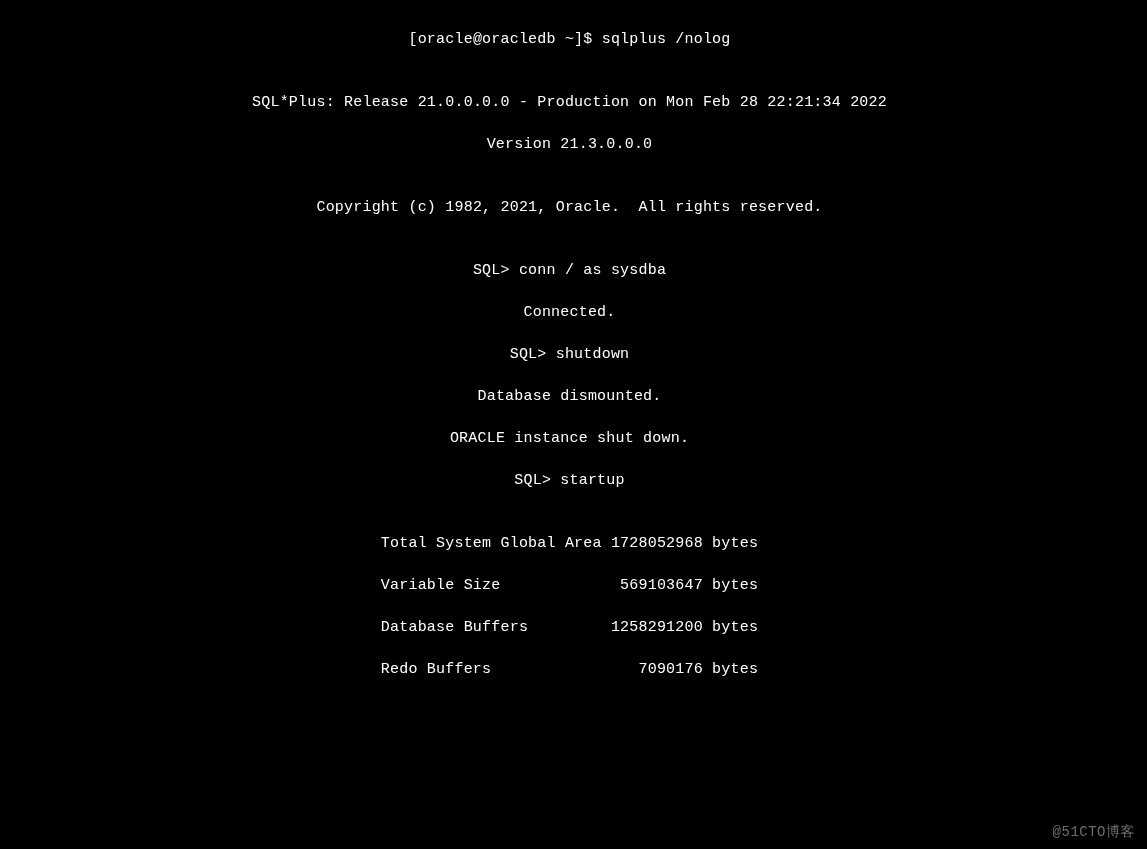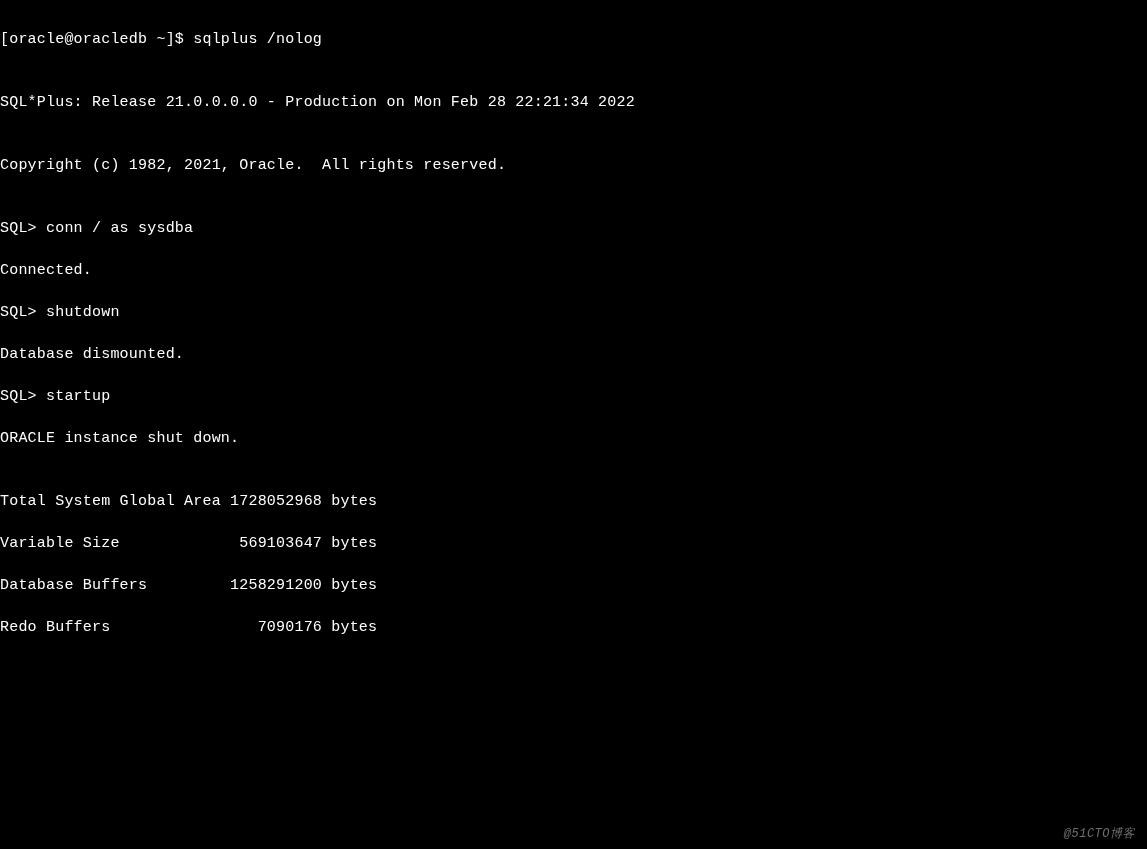"[oracle@oracledb ~]$ sqlplus /nolog" .line { text-align: none -> center }
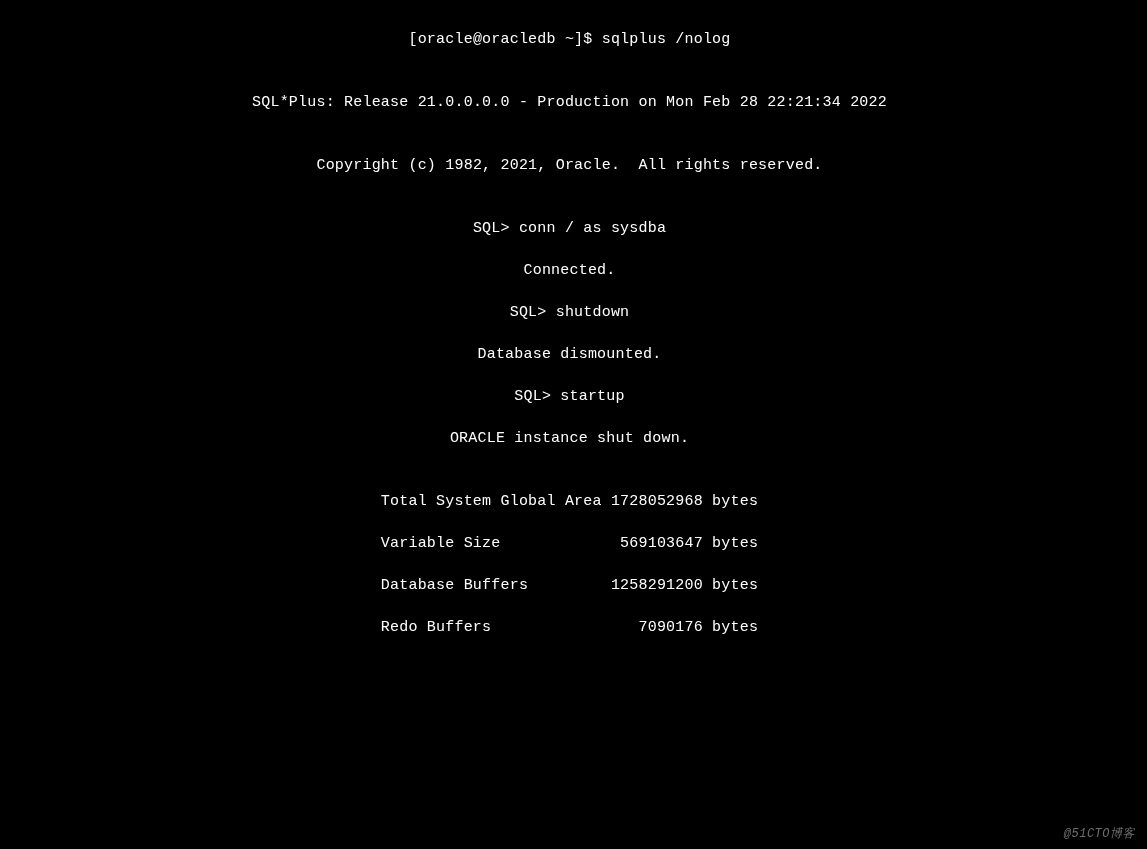"Version 21.3.0.0.0" span.line { html: none -> <span>Version 21.3.0.0.0</span> }
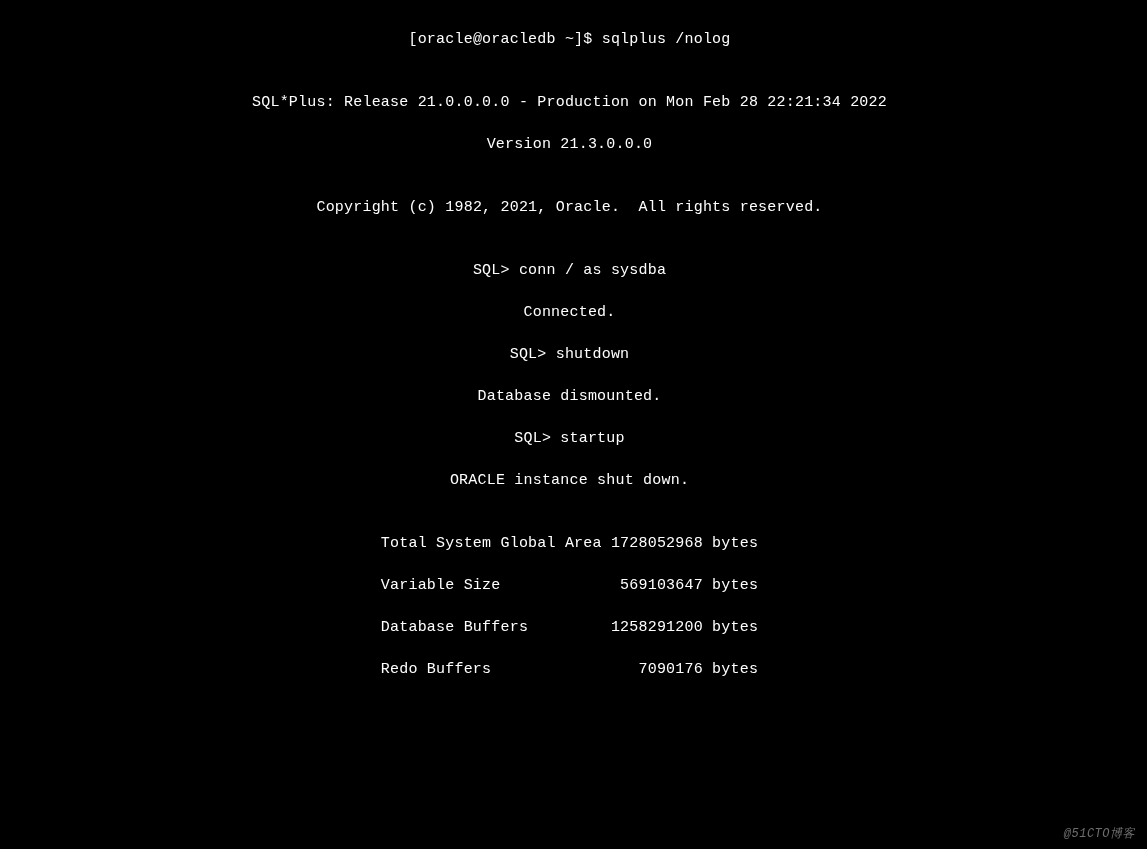"SQL> startup" span.line { order: before "ORACLE instance shut down." -> after "ORACLE instance shut down." }
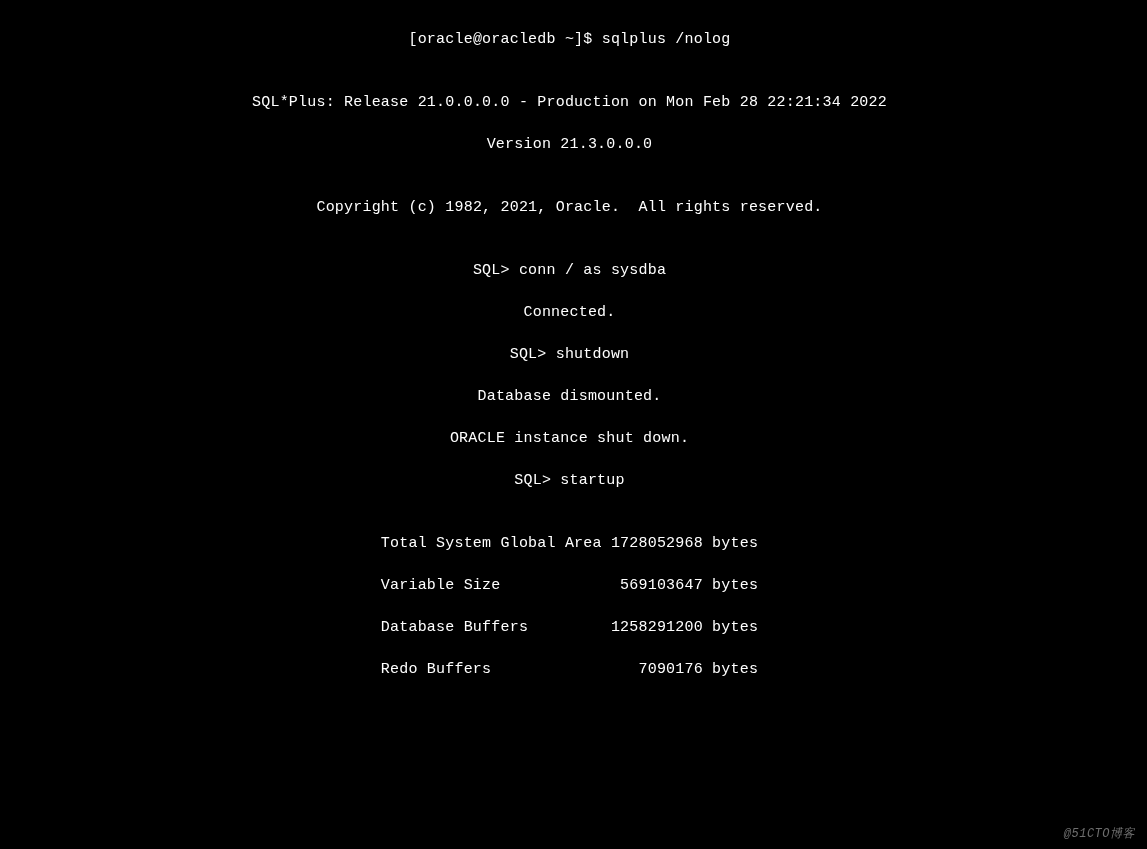"@51CTO博客" .watermark { font-size: 12px -> 14px; font-style: italic -> none }
